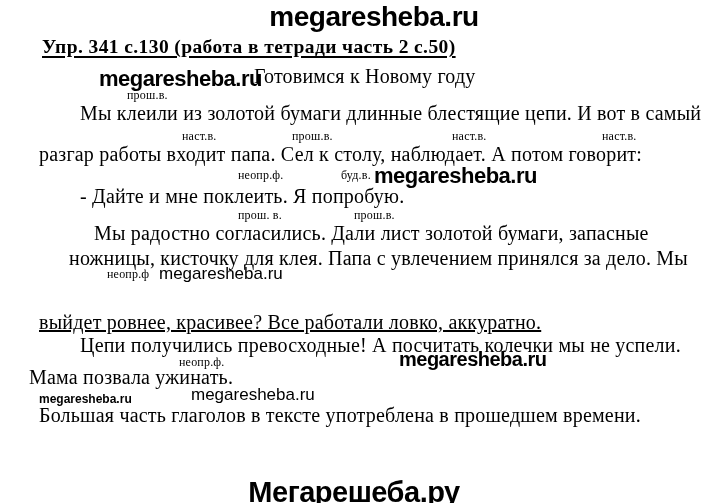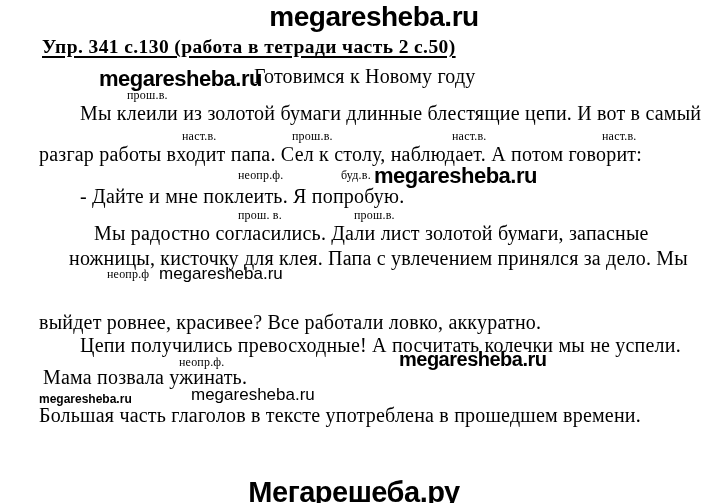"выйдет ровнее, красивее? Все работали" div.abs { text-decoration: none -> underline }
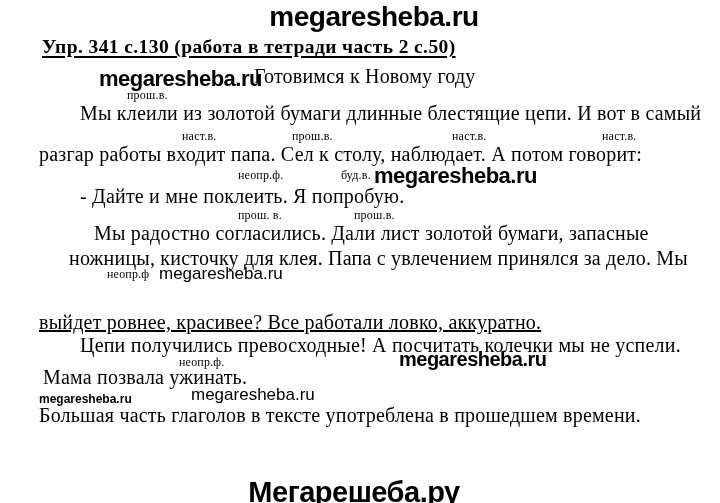"Мама позвала ужинать." div.abs { left: 29px -> 15px }
